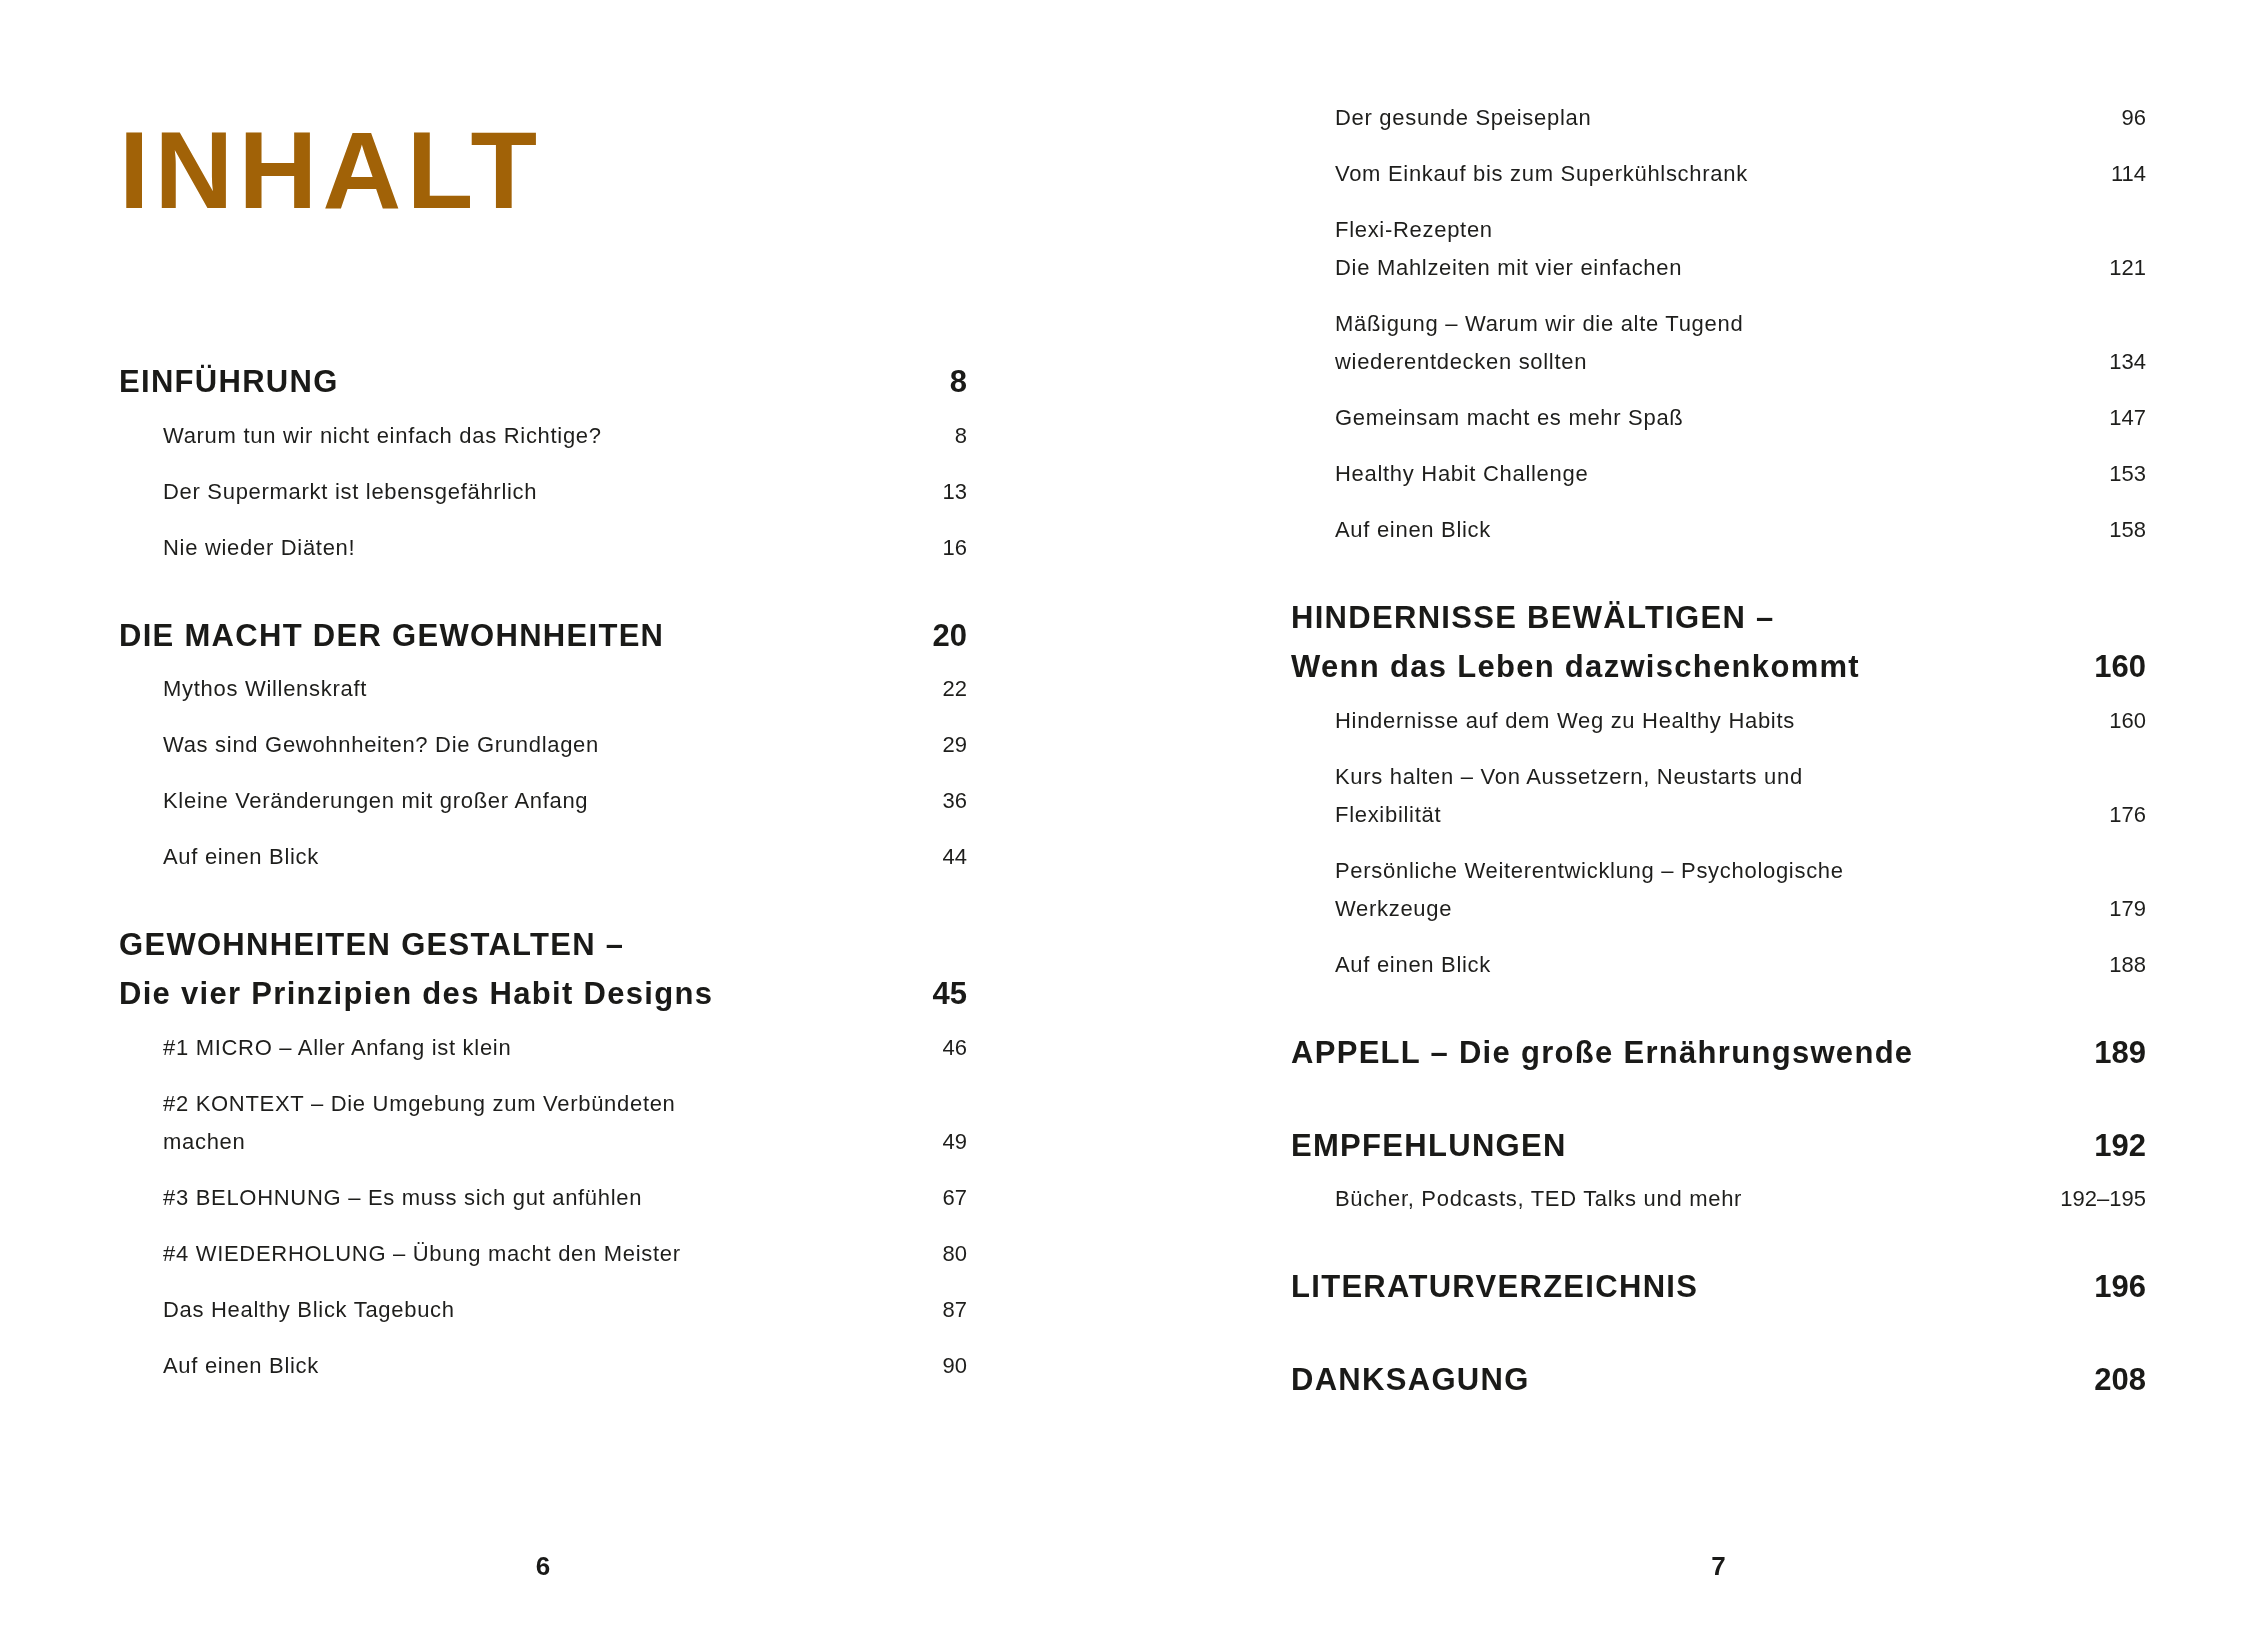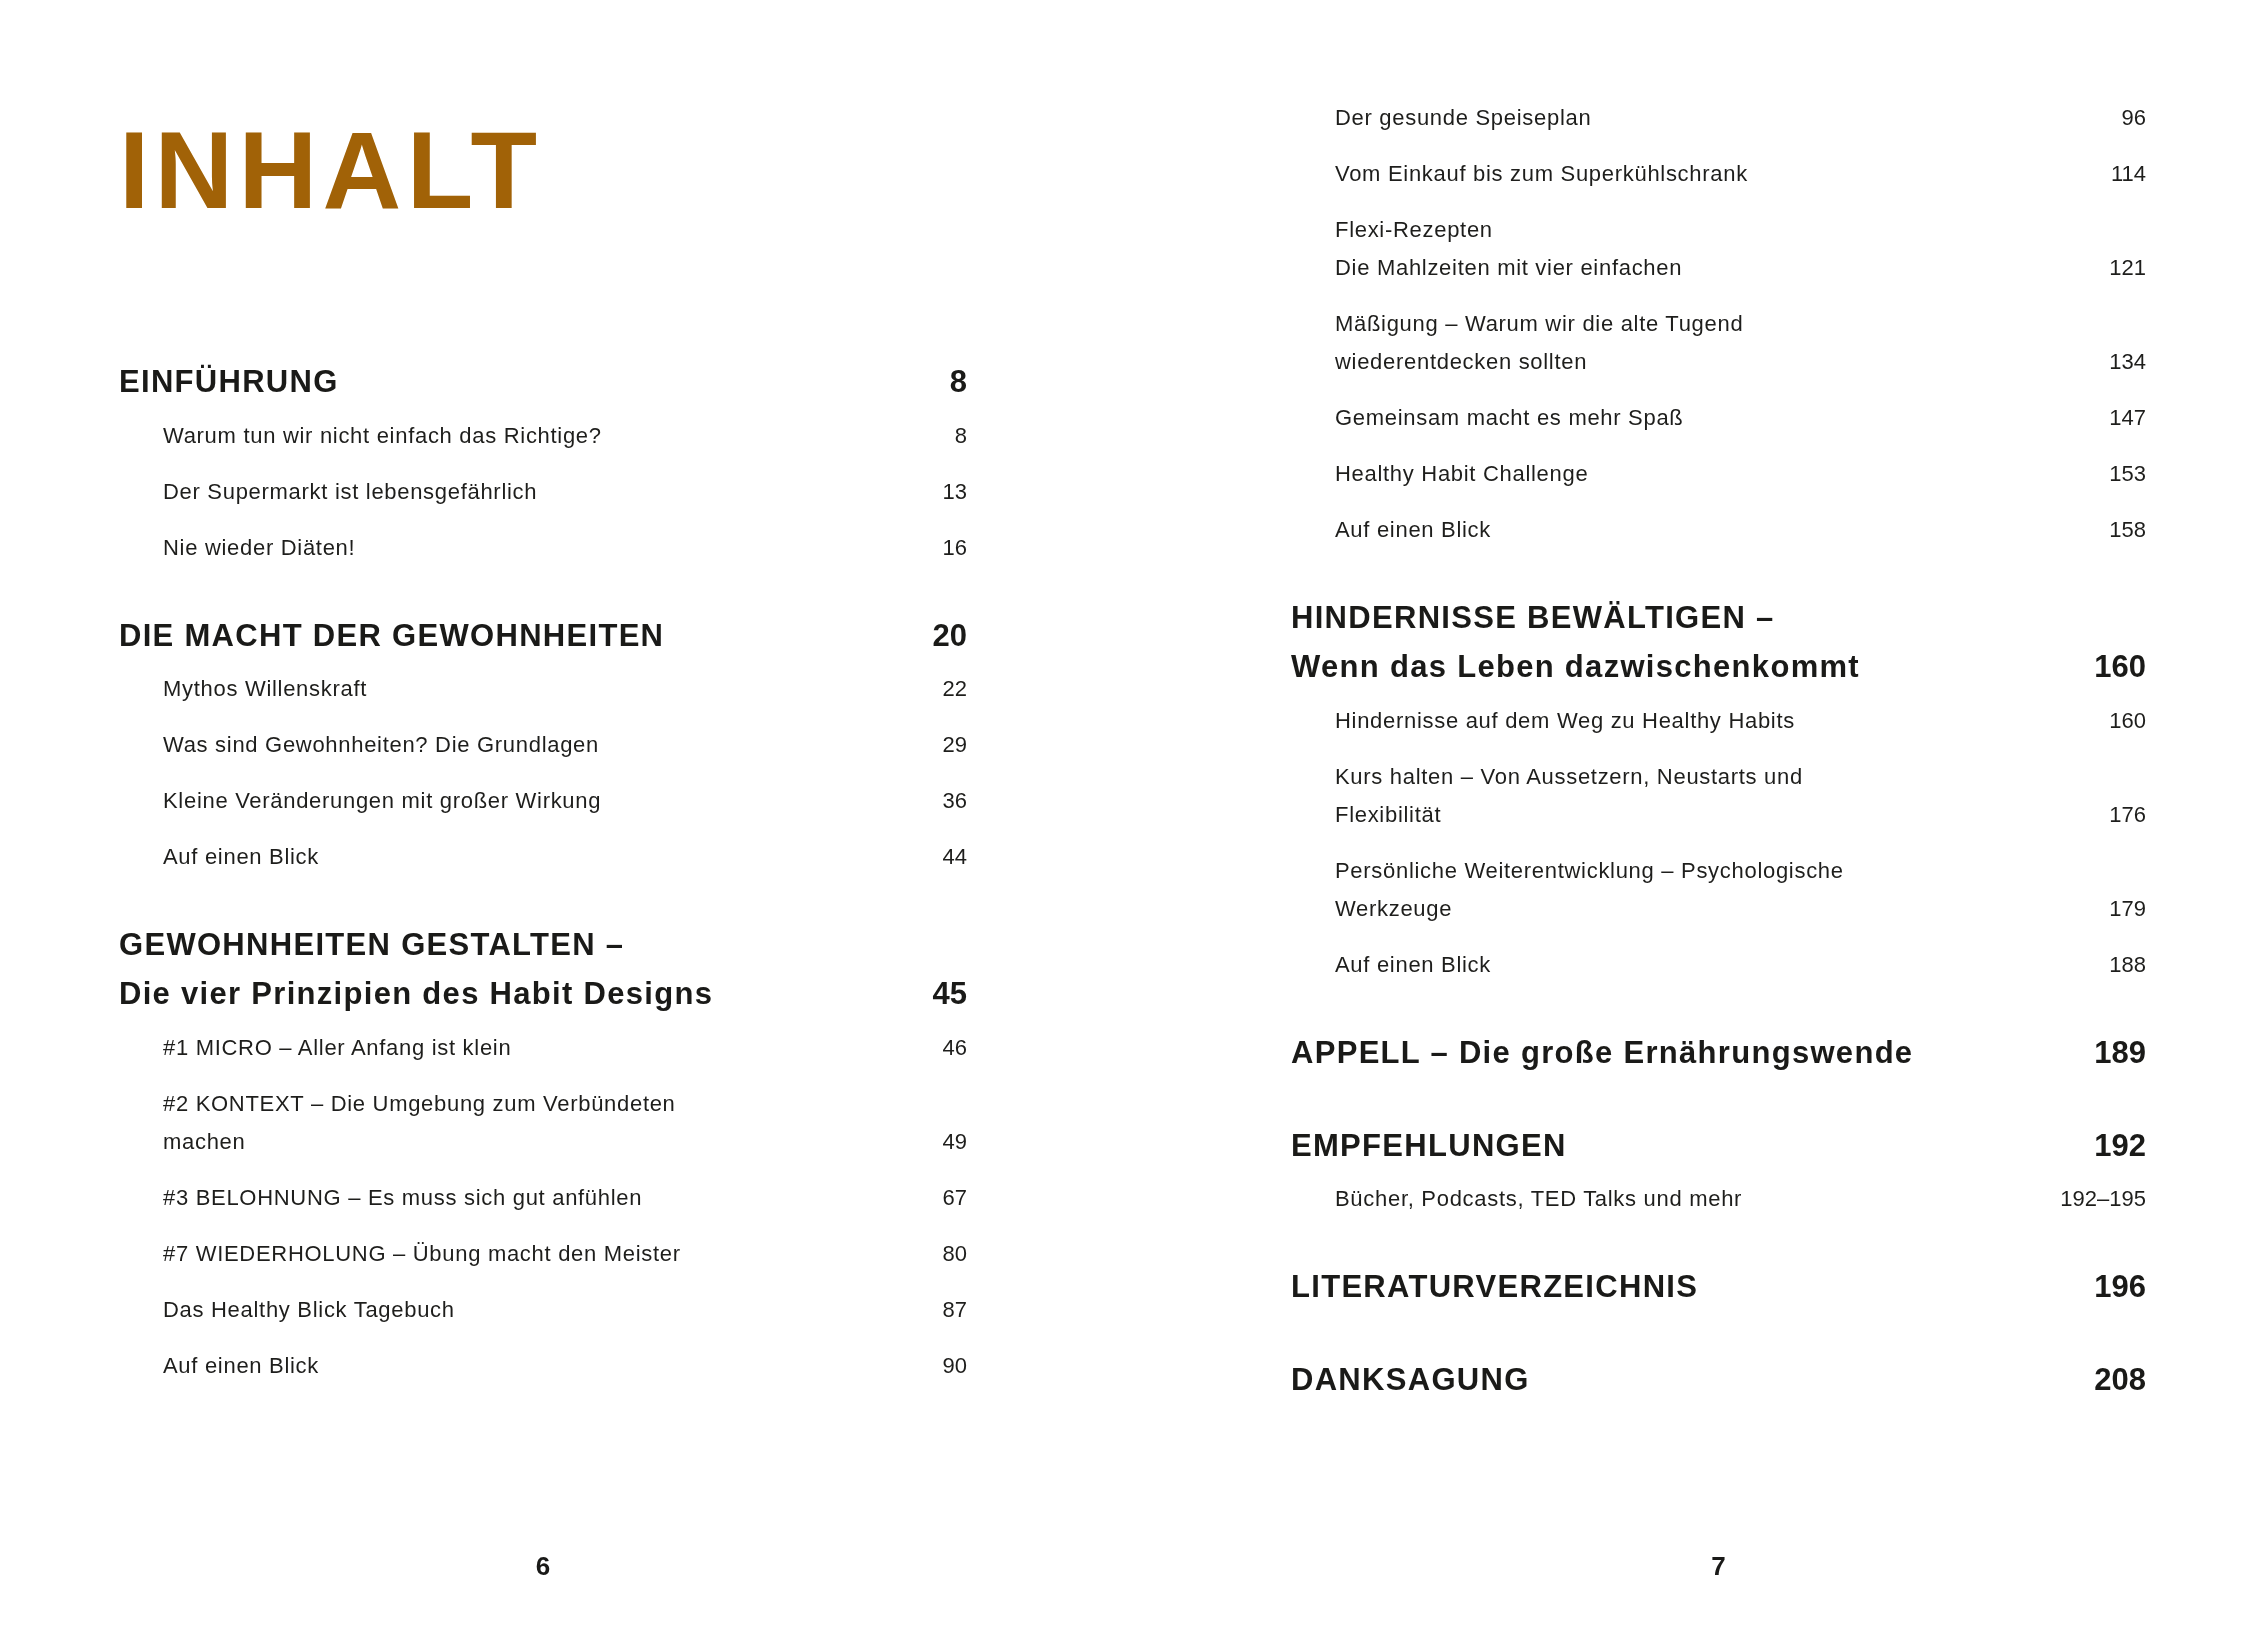"Kleine Veränderungen mit großer Wirkung" div.line { text: Wirkung -> Anfang }
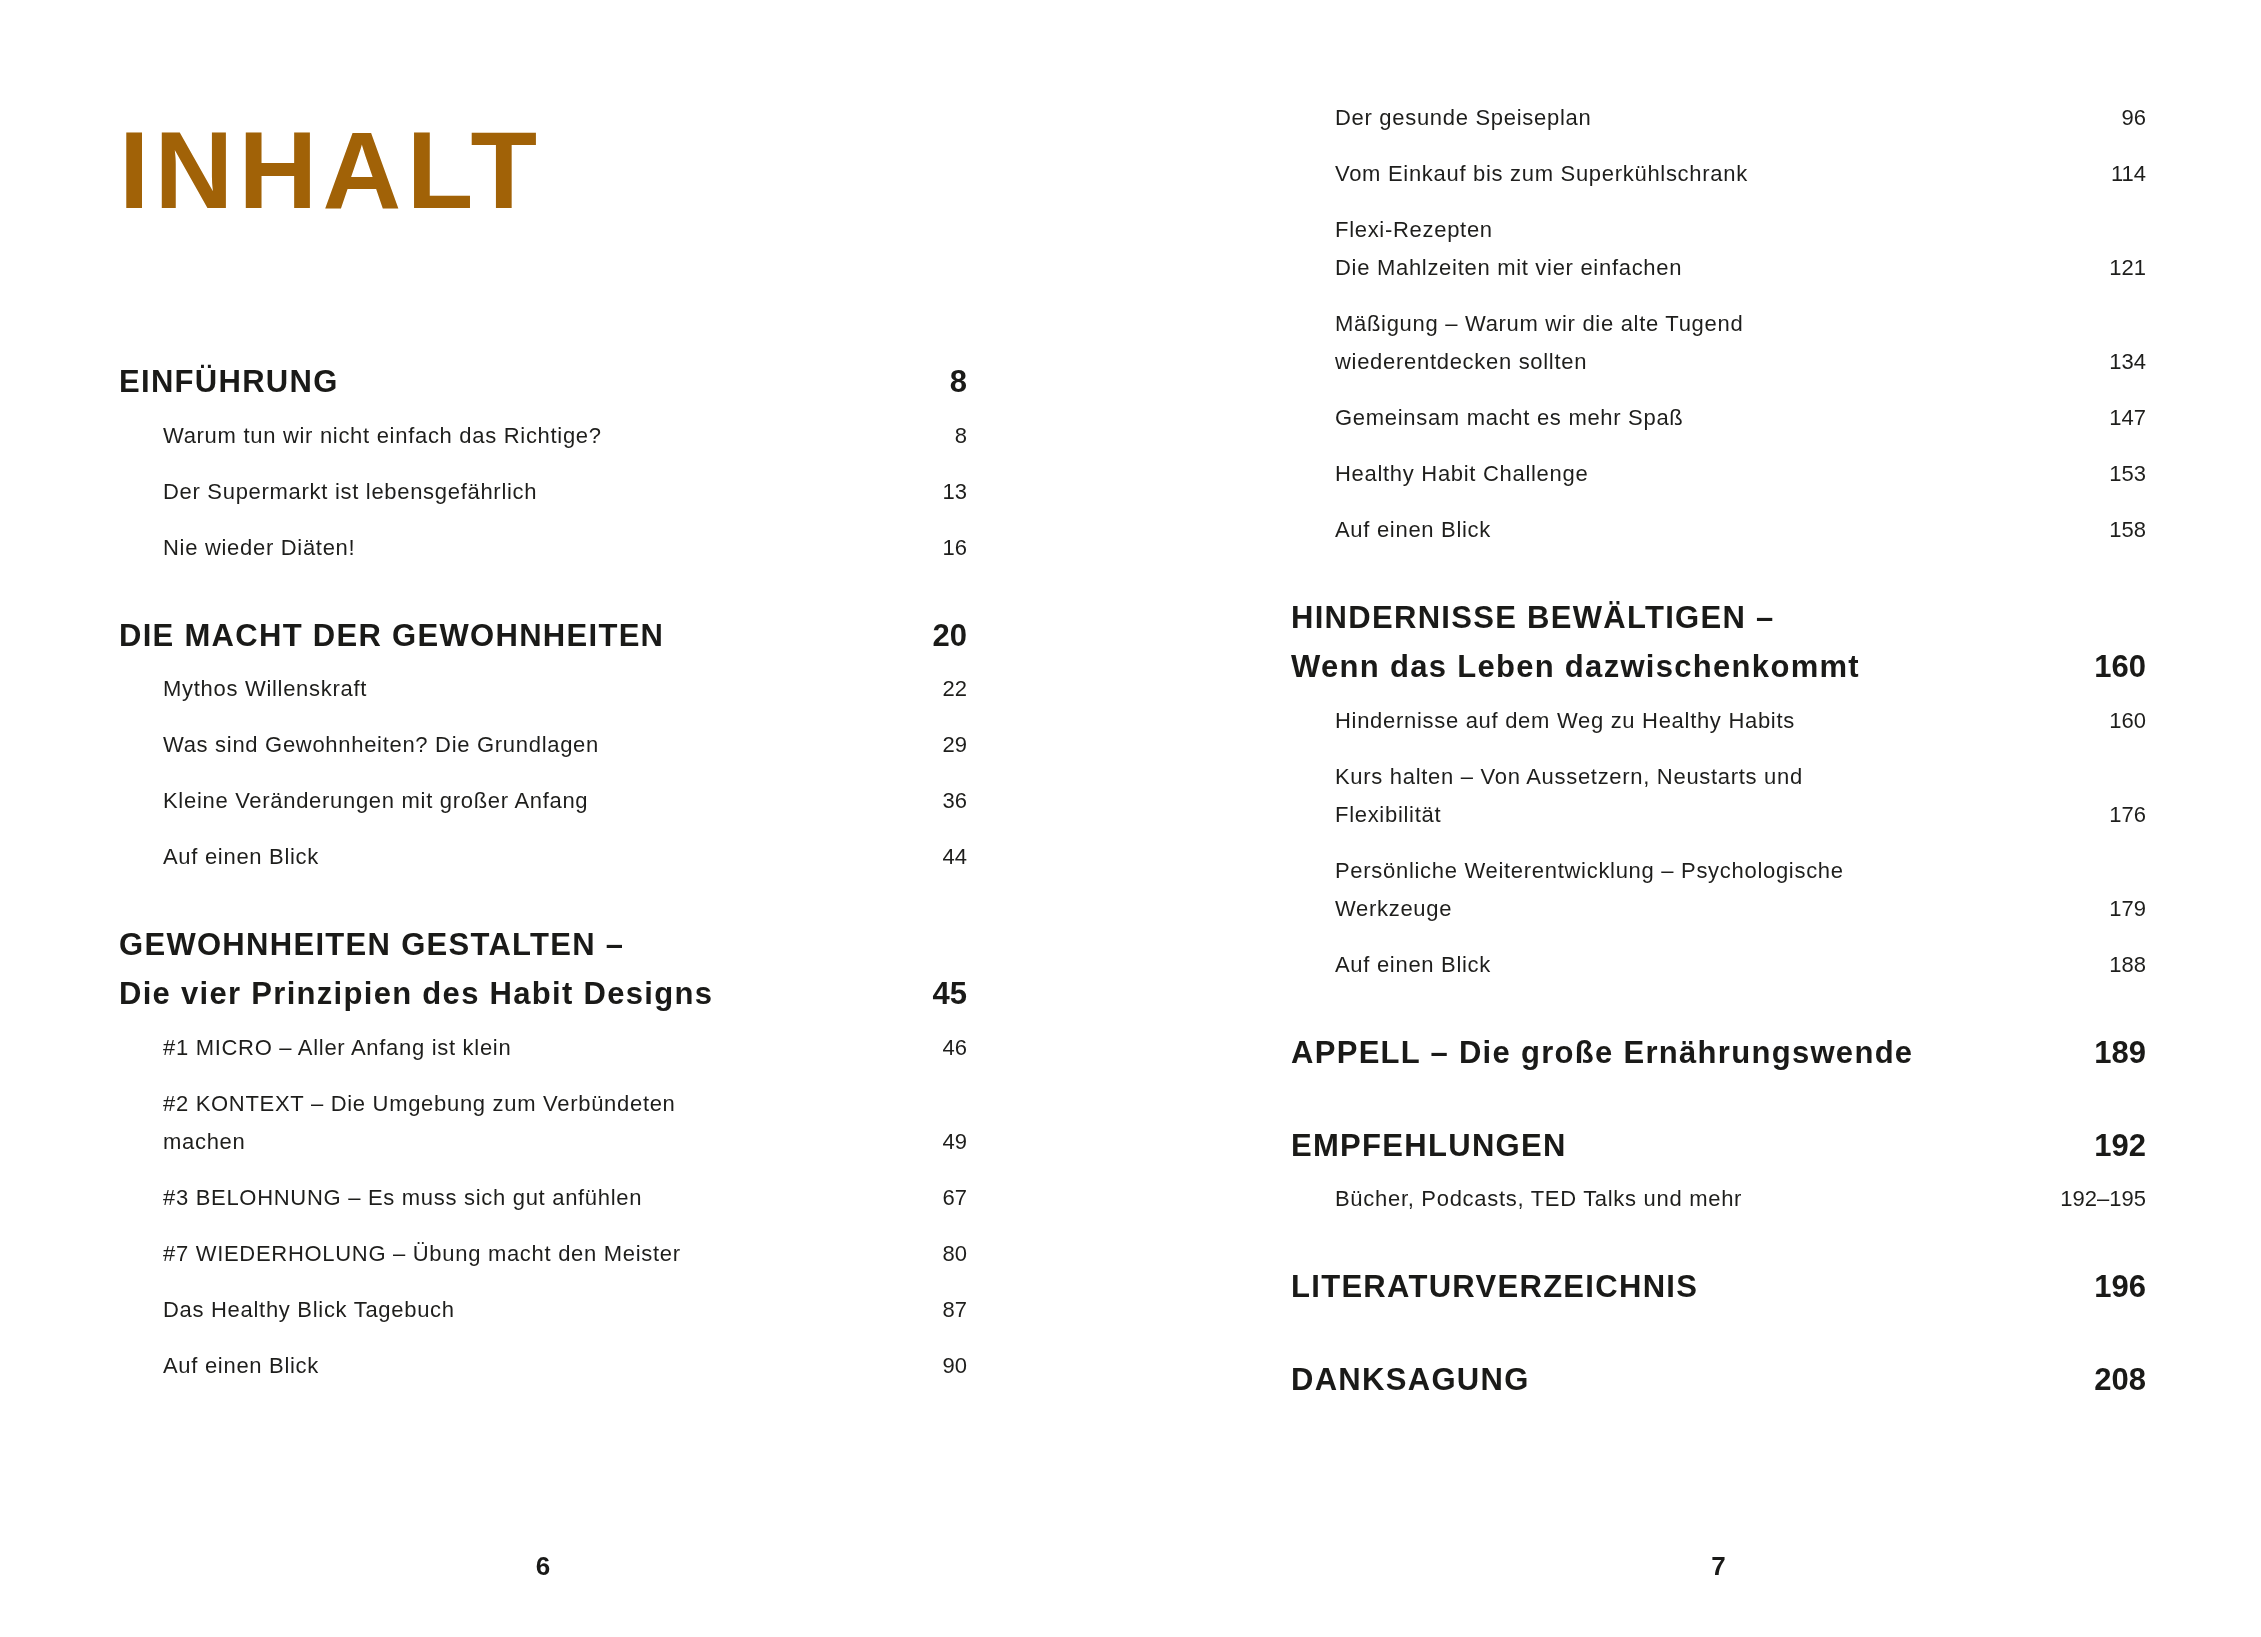"#7 WIEDERHOLUNG – Übung macht" div.line { text: 7 -> 4 }
